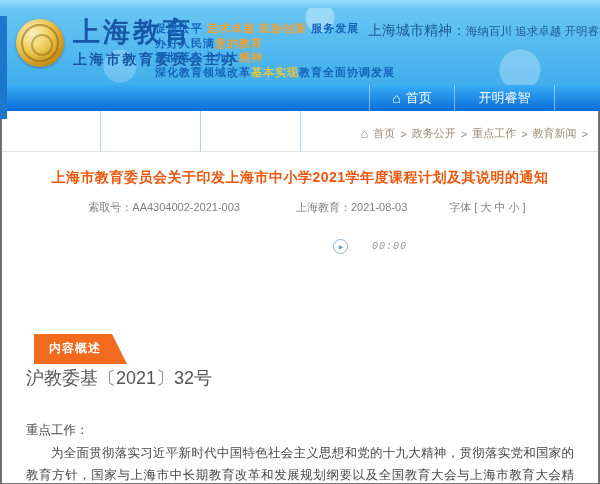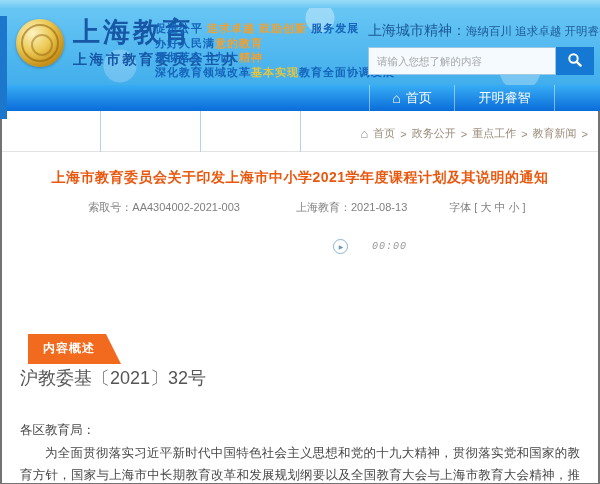"请输入您想了解的内容" div.search-row { html: <div> <input> <button> <span> <svg> <circle></circle> <line></line> </svg> </span> </button> </div> -> none }
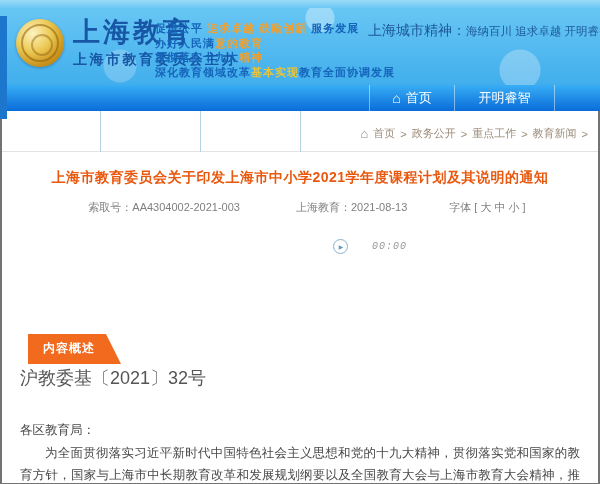"上海市教育委员会关于印发上海市中小学2021学年度课程计划及其说明的通知" .article { padding: 0 18px -> 0 24px }
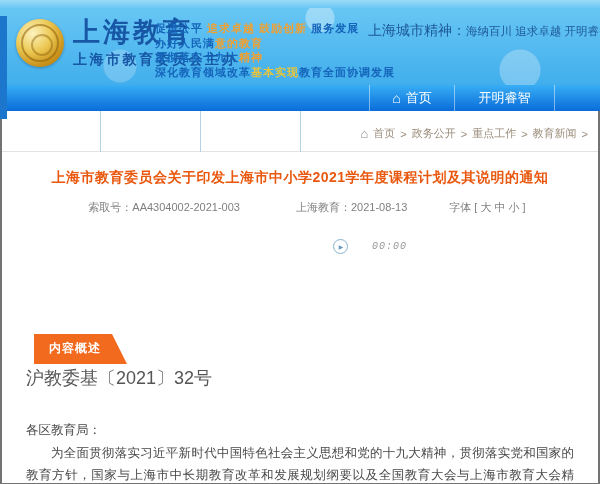"2021-08-13" span { text: 2021-08-13 -> 2021-08-03 }
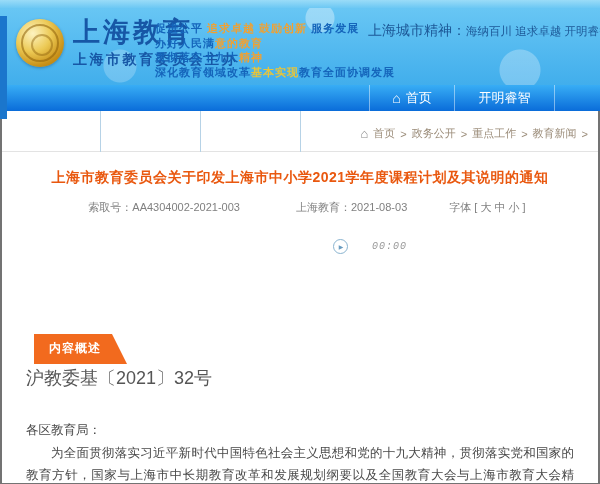"各区教育局：" p.salutation { text: 各区教育局 -> 重点工作 }
